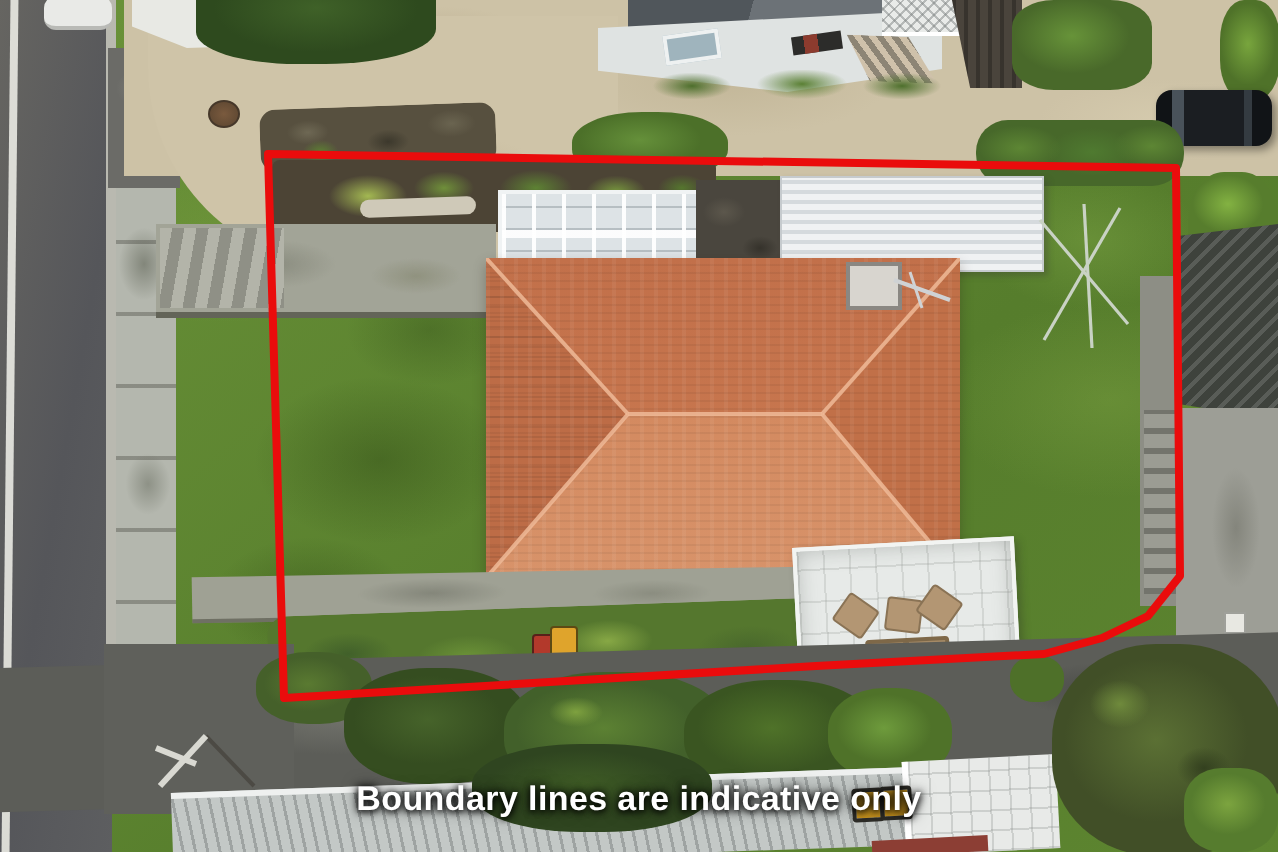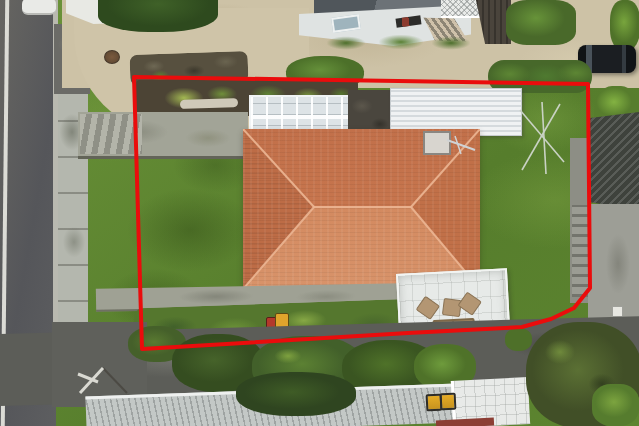"Boundary lines are indicative only" div.a { html: none -> <div>Boundary lines are indicative only</div> }
